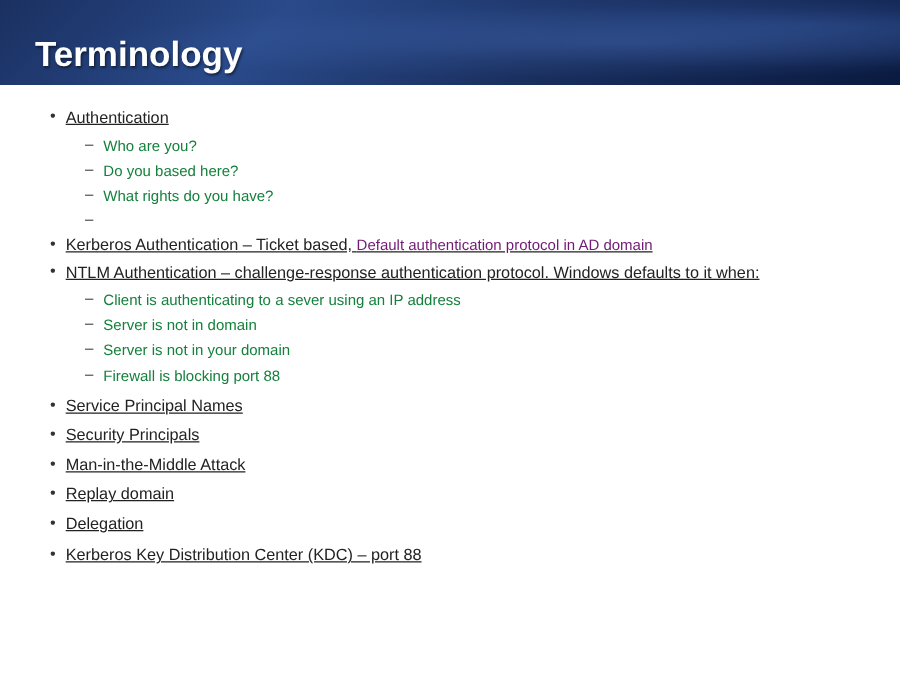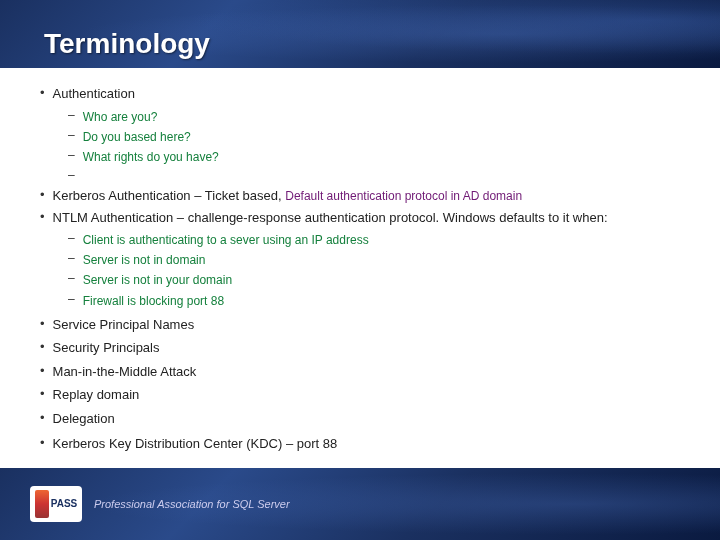"Terminology" .slide-title { left: 44px -> 28px }
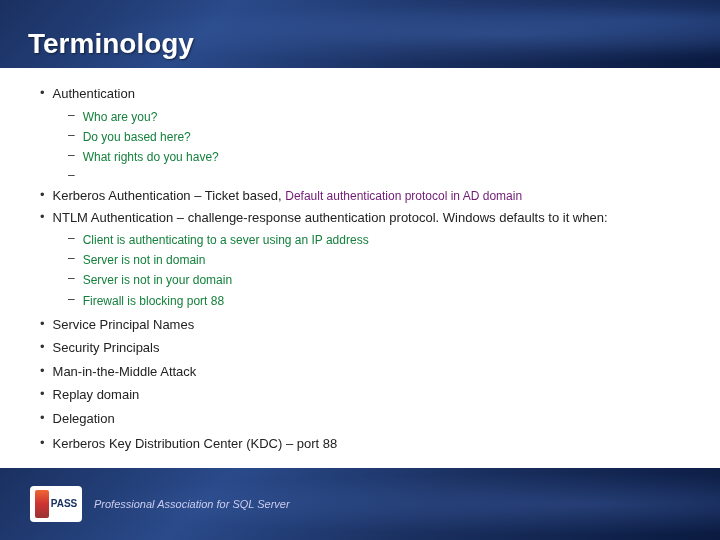"Authentication" .bullet-text { text-decoration: none -> underline }
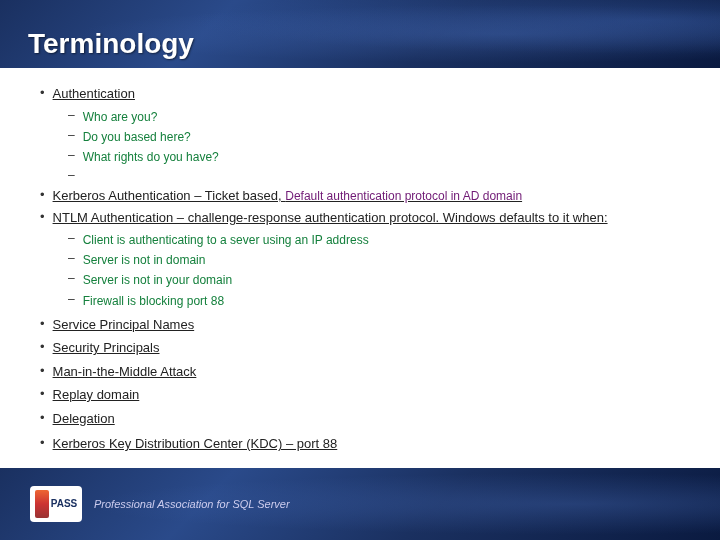"PASS" div.bottom-banner { html: <div> <div> <div> <div> <div></div> <div>PASS</div> </div> </div> <span>Professional Association for SQL Server</span> </div> </div> -> none }
